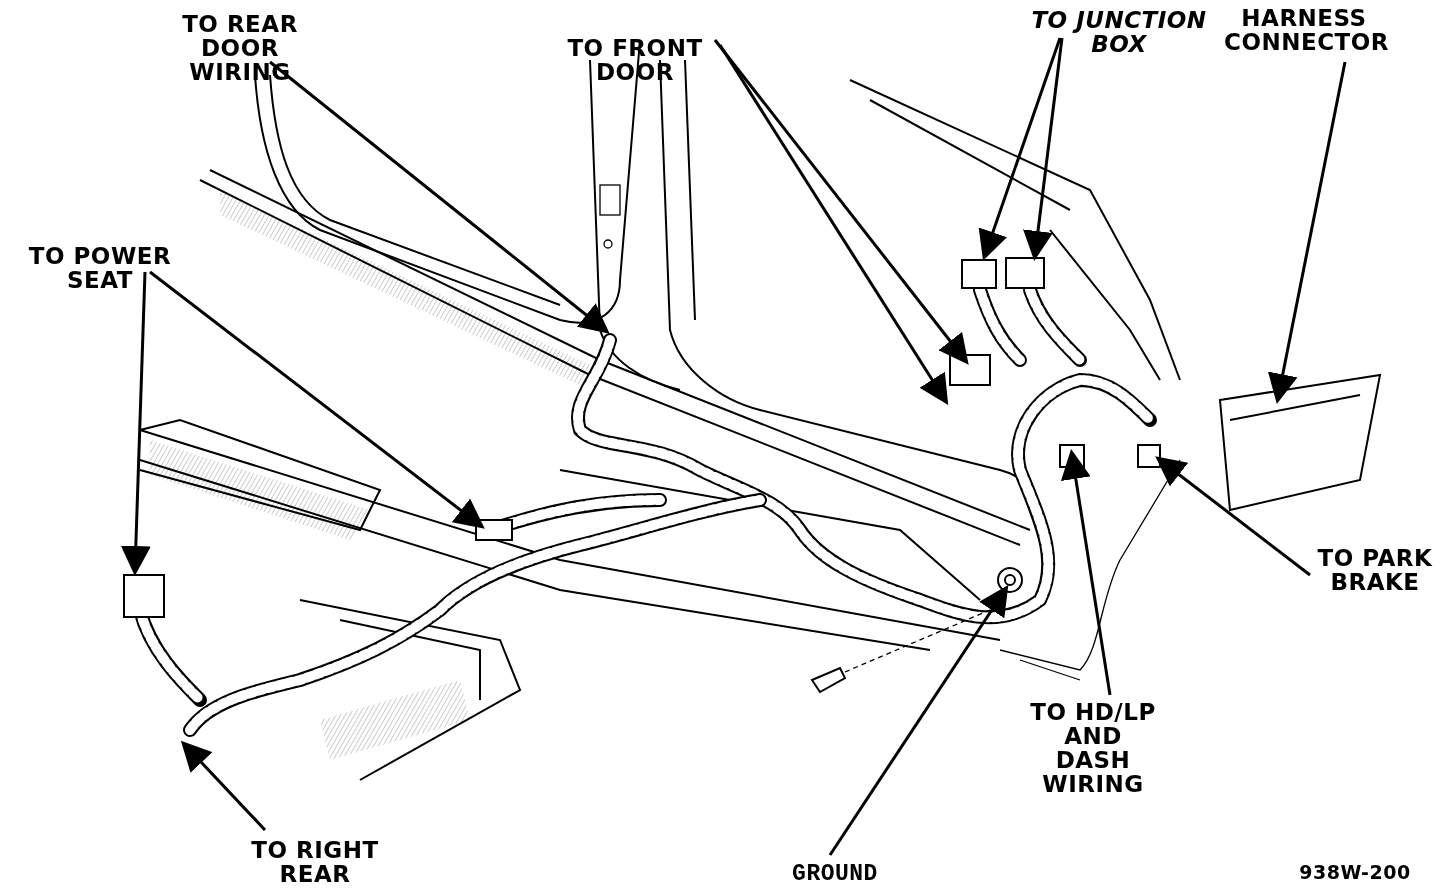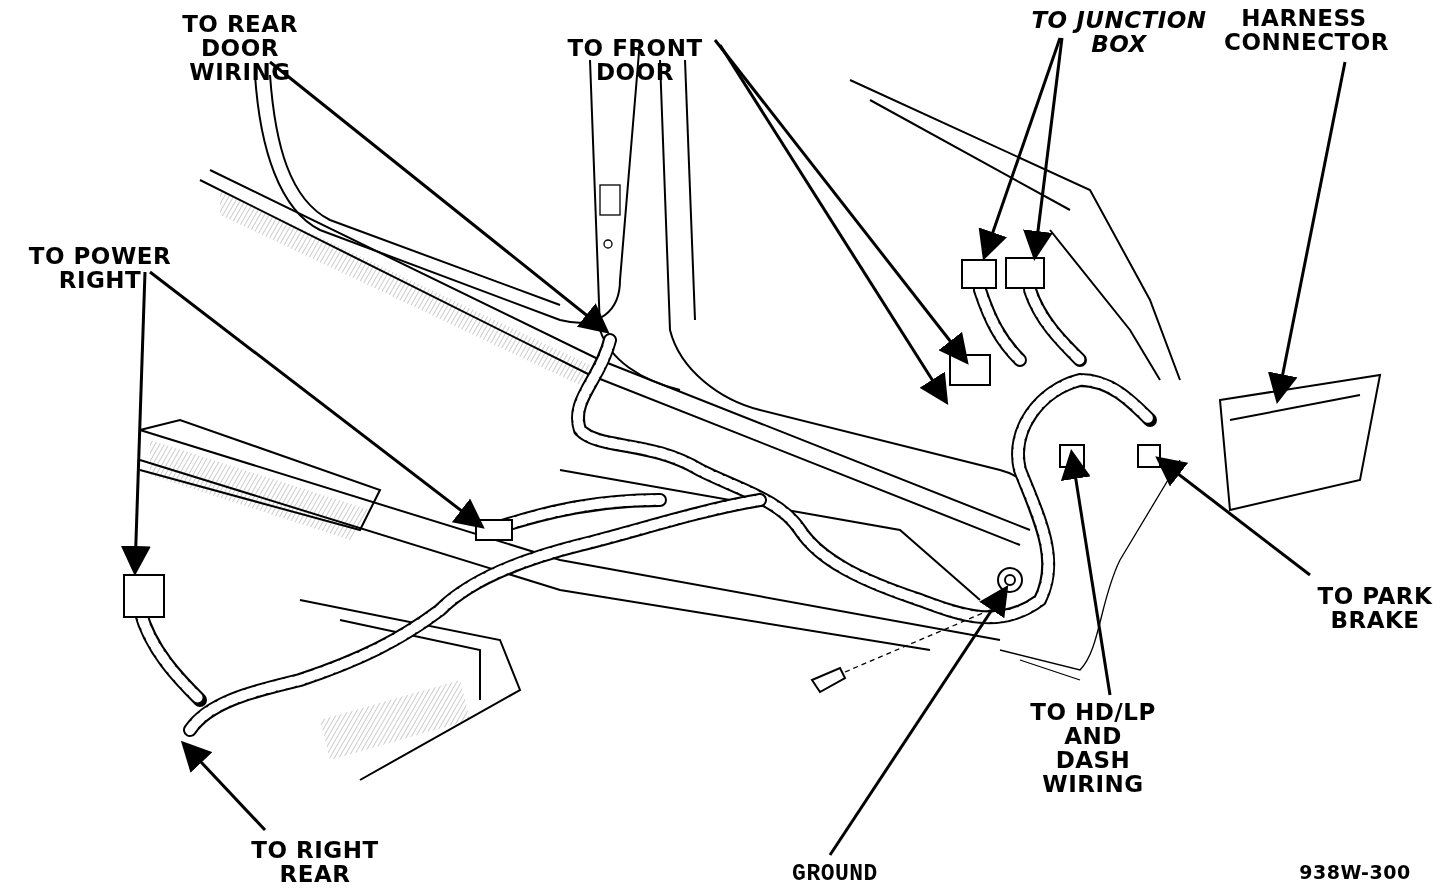"TO POWER RIGHT" div.lbl { text: RIGHT -> SEAT }
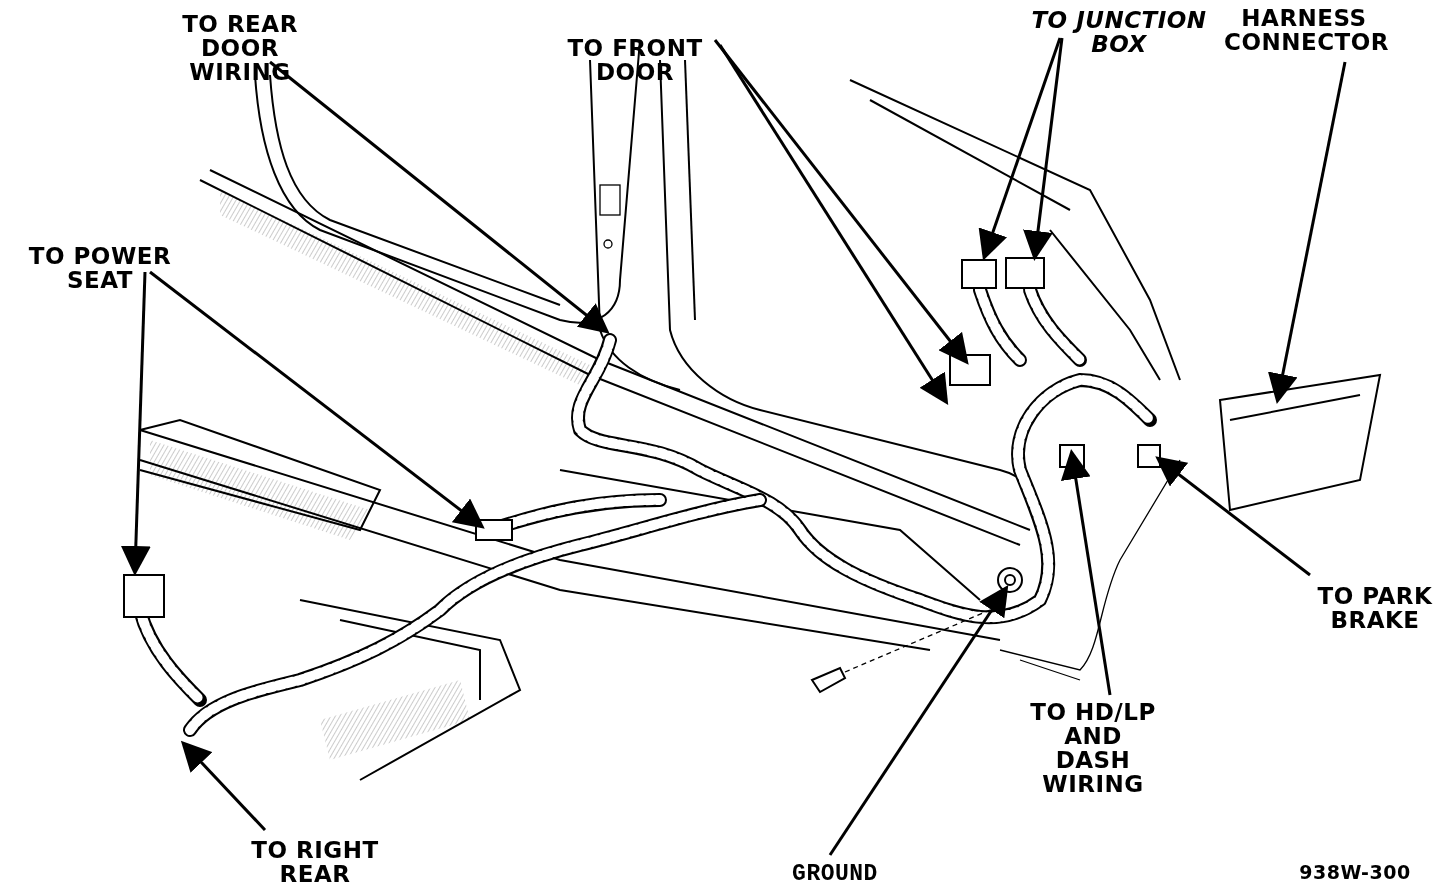"TO PARK" div.lbl { top: 584px -> 546px }
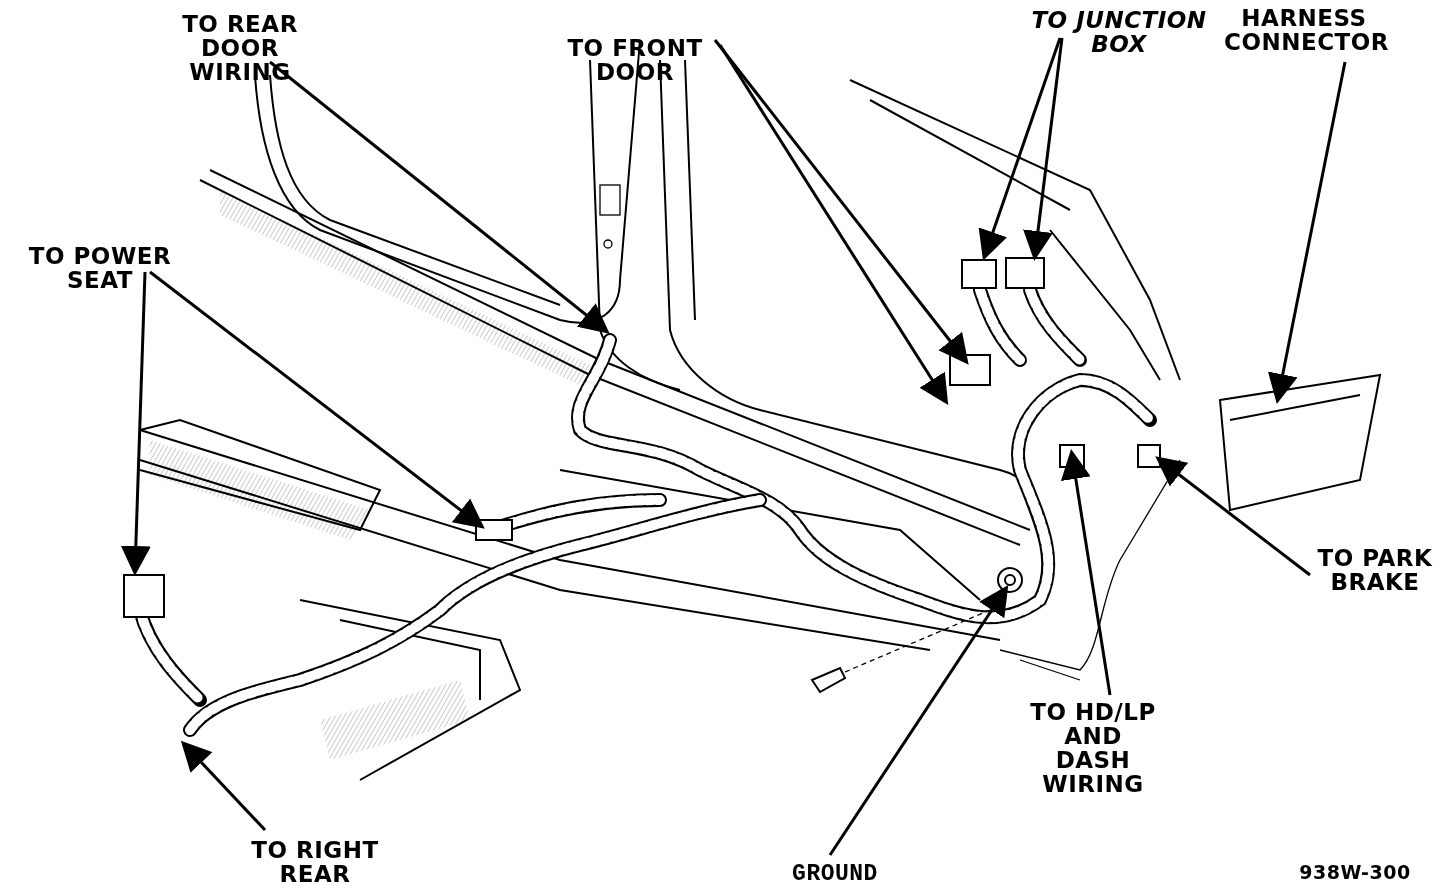"938W-300" div.lbl { text: 938W-300 -> 938W-200 }
